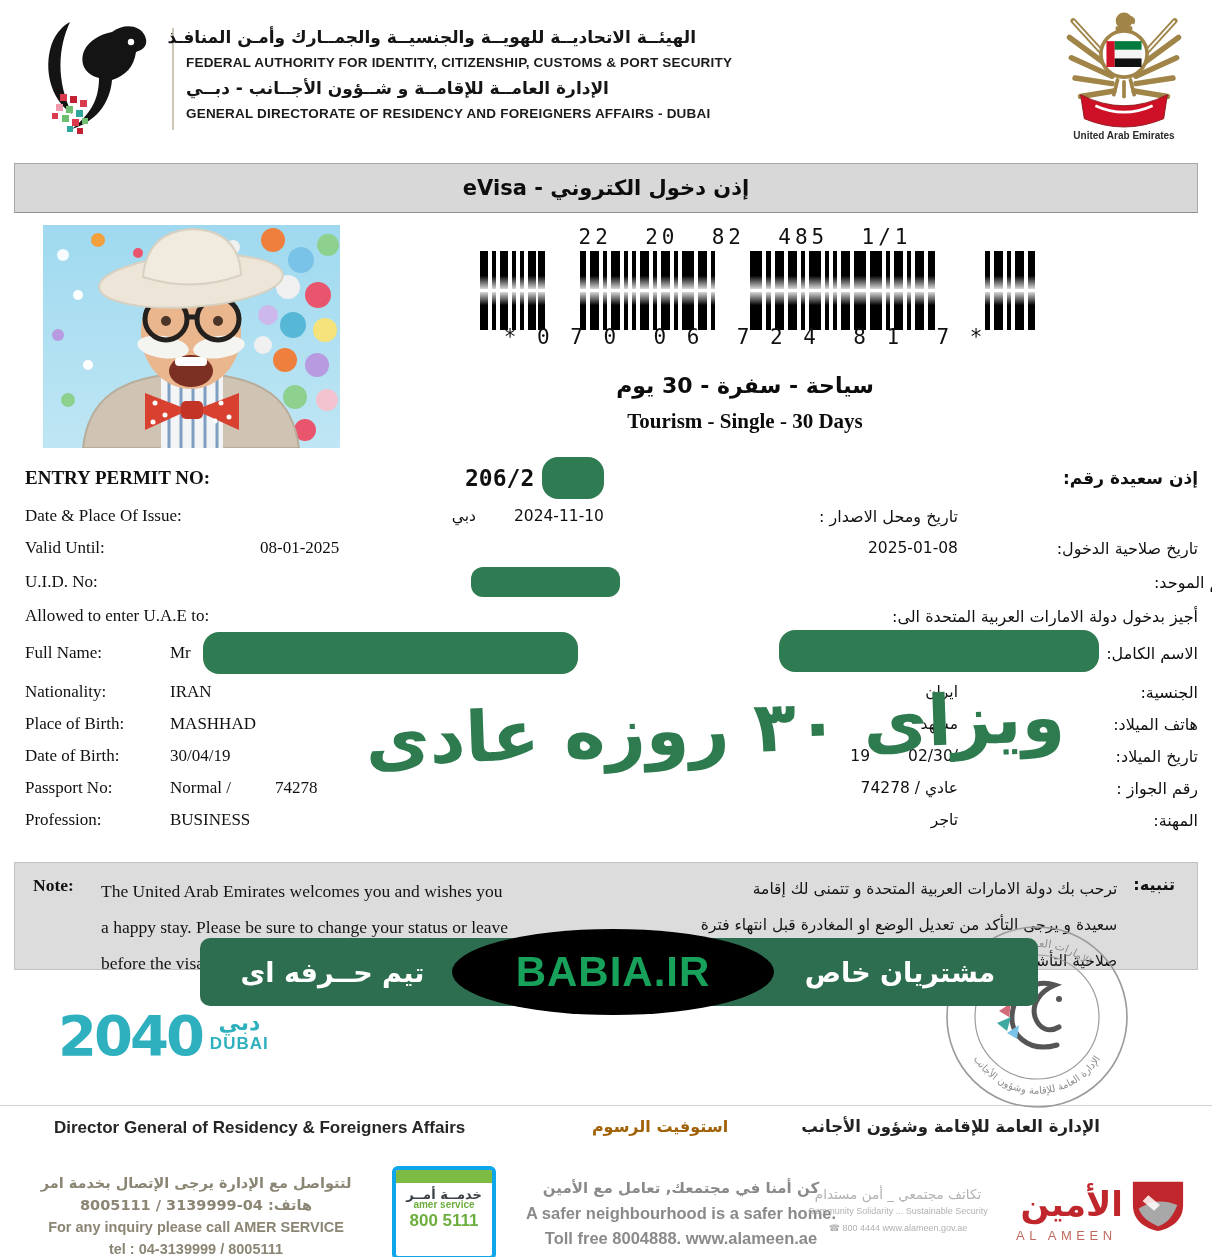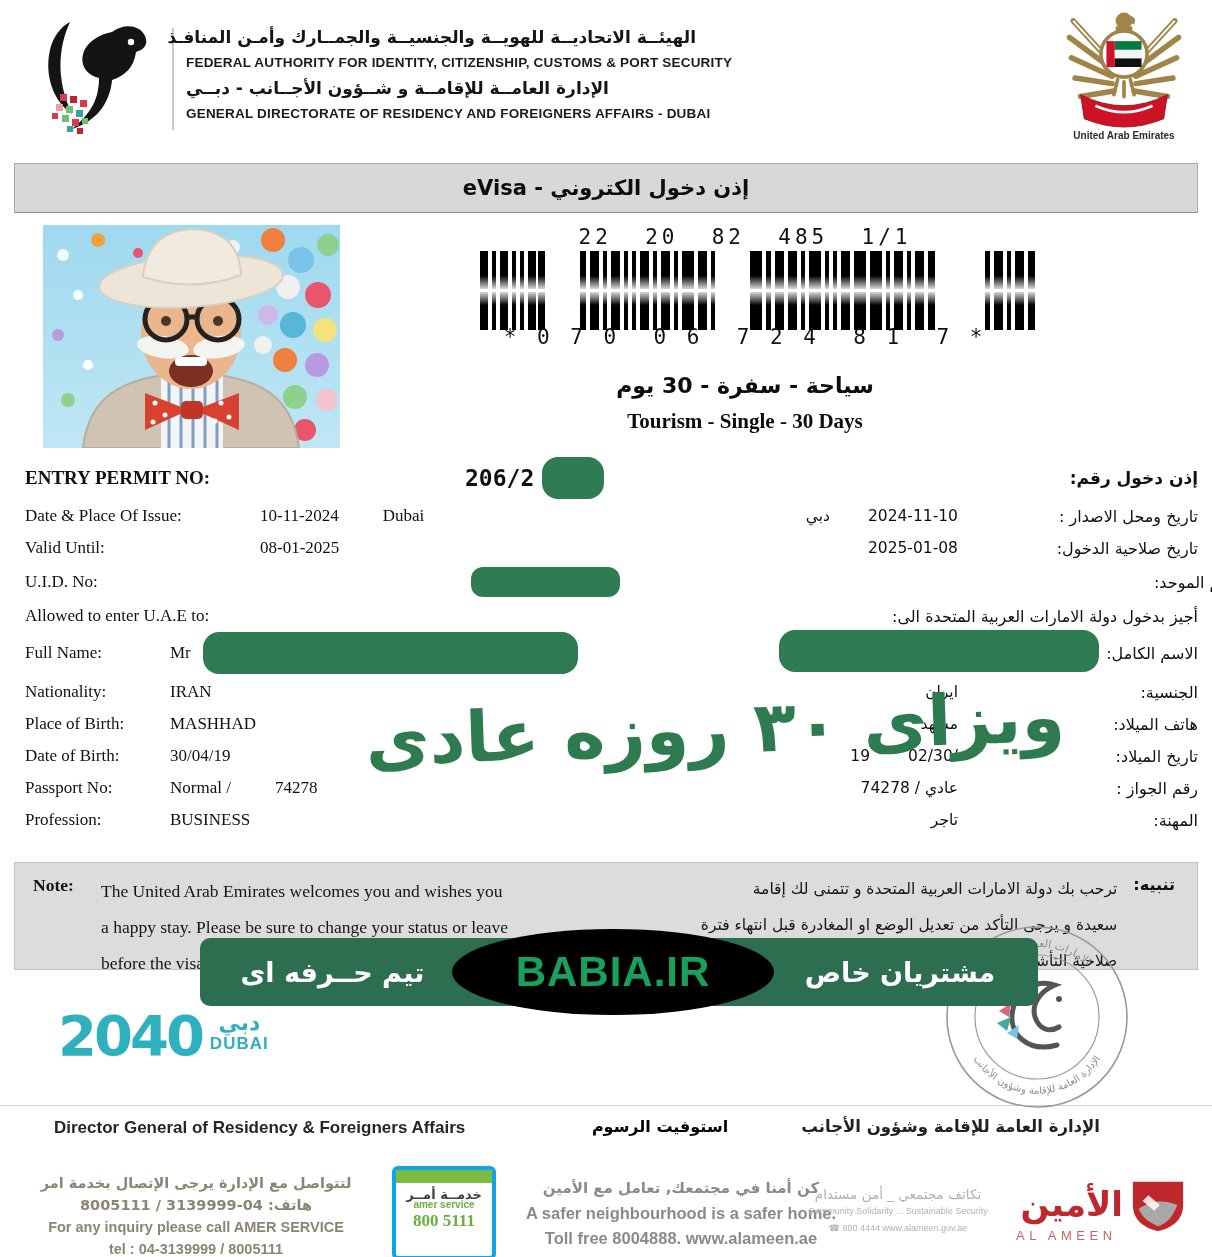"إذن دخول رقم:" div.ar-label { text: دخول -> سعيدة }
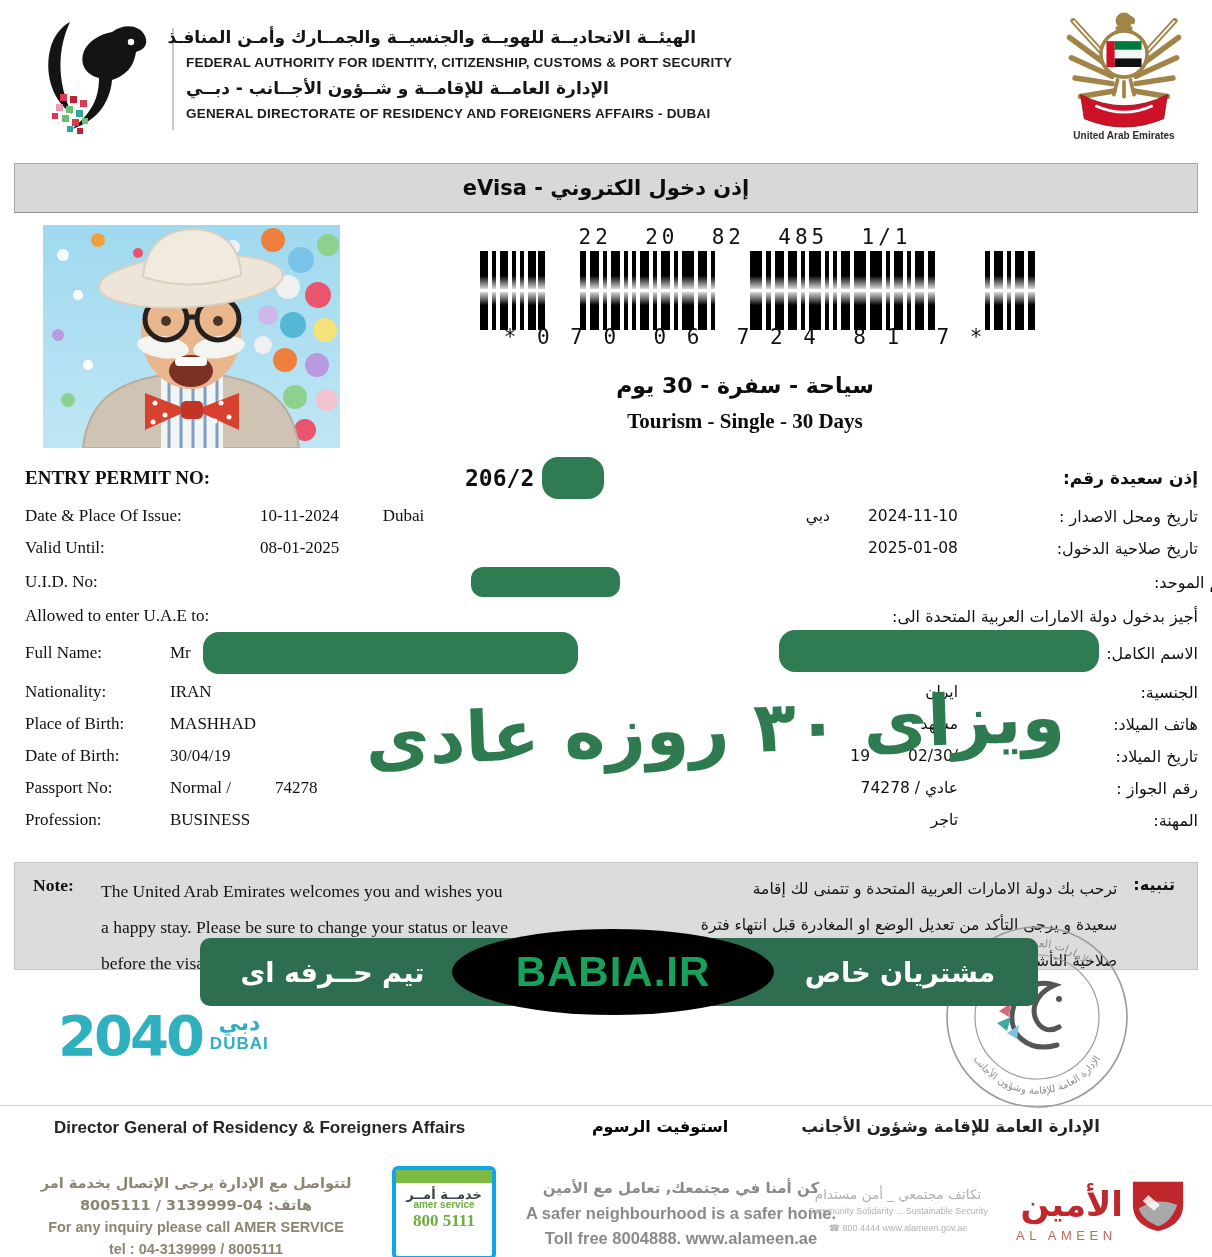"10-11-2024" div.en-val { html: <div> <span>10-11-2024</span> <span>Dubai</span> </div> -> none }
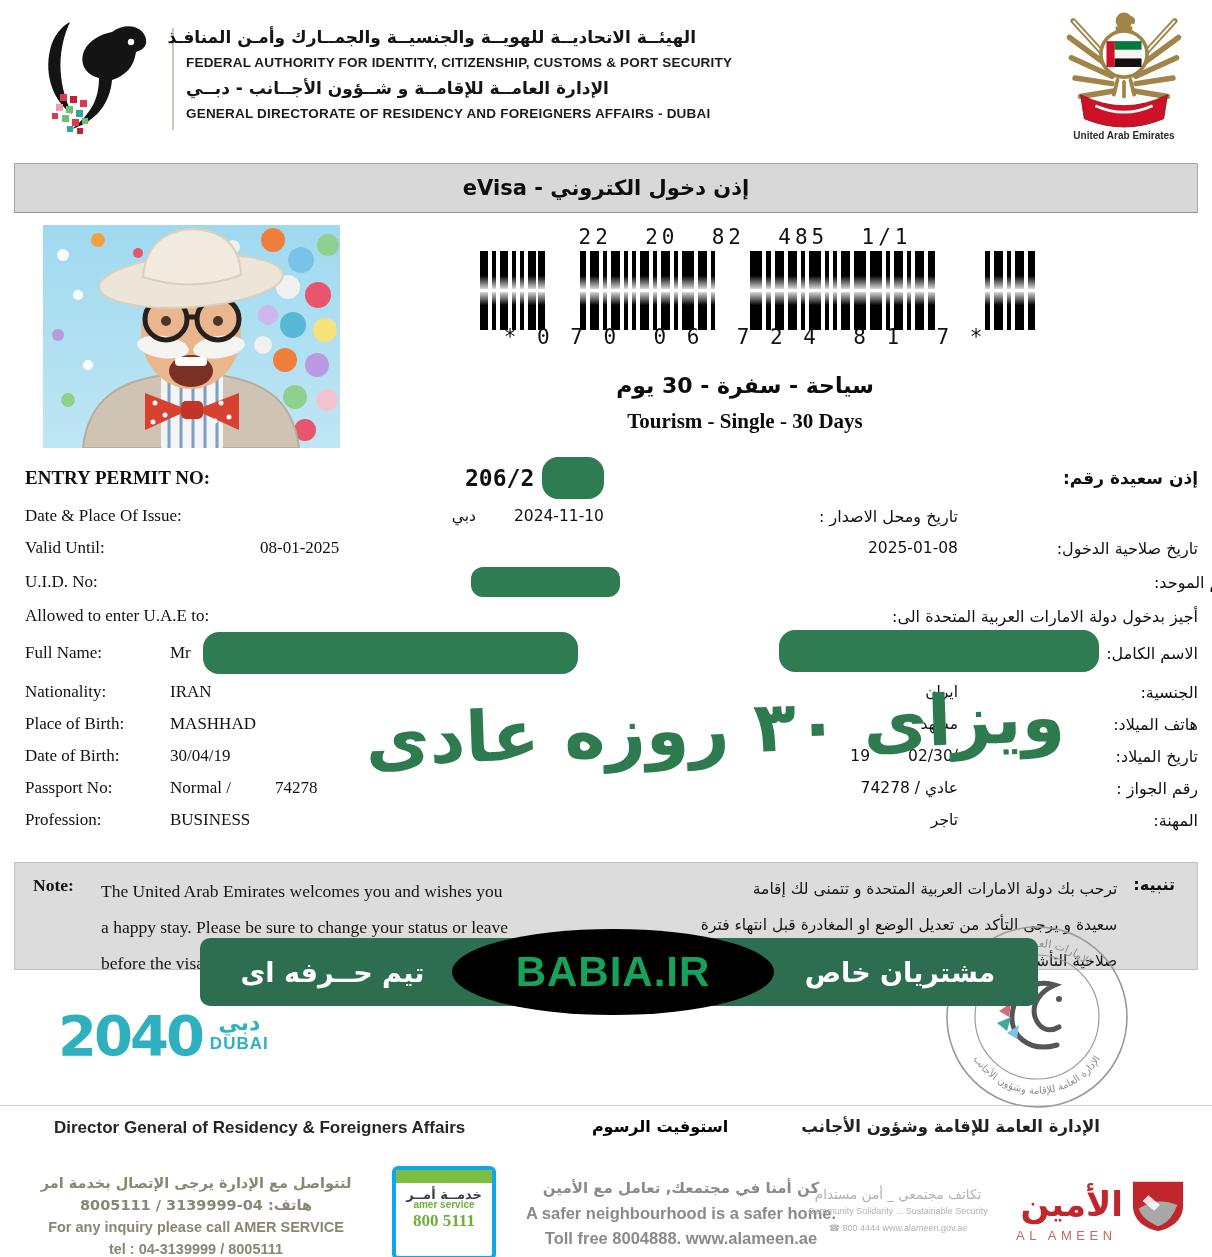"استوفيت الرسوم" #sig-center { color: #000000 -> #a16207 }
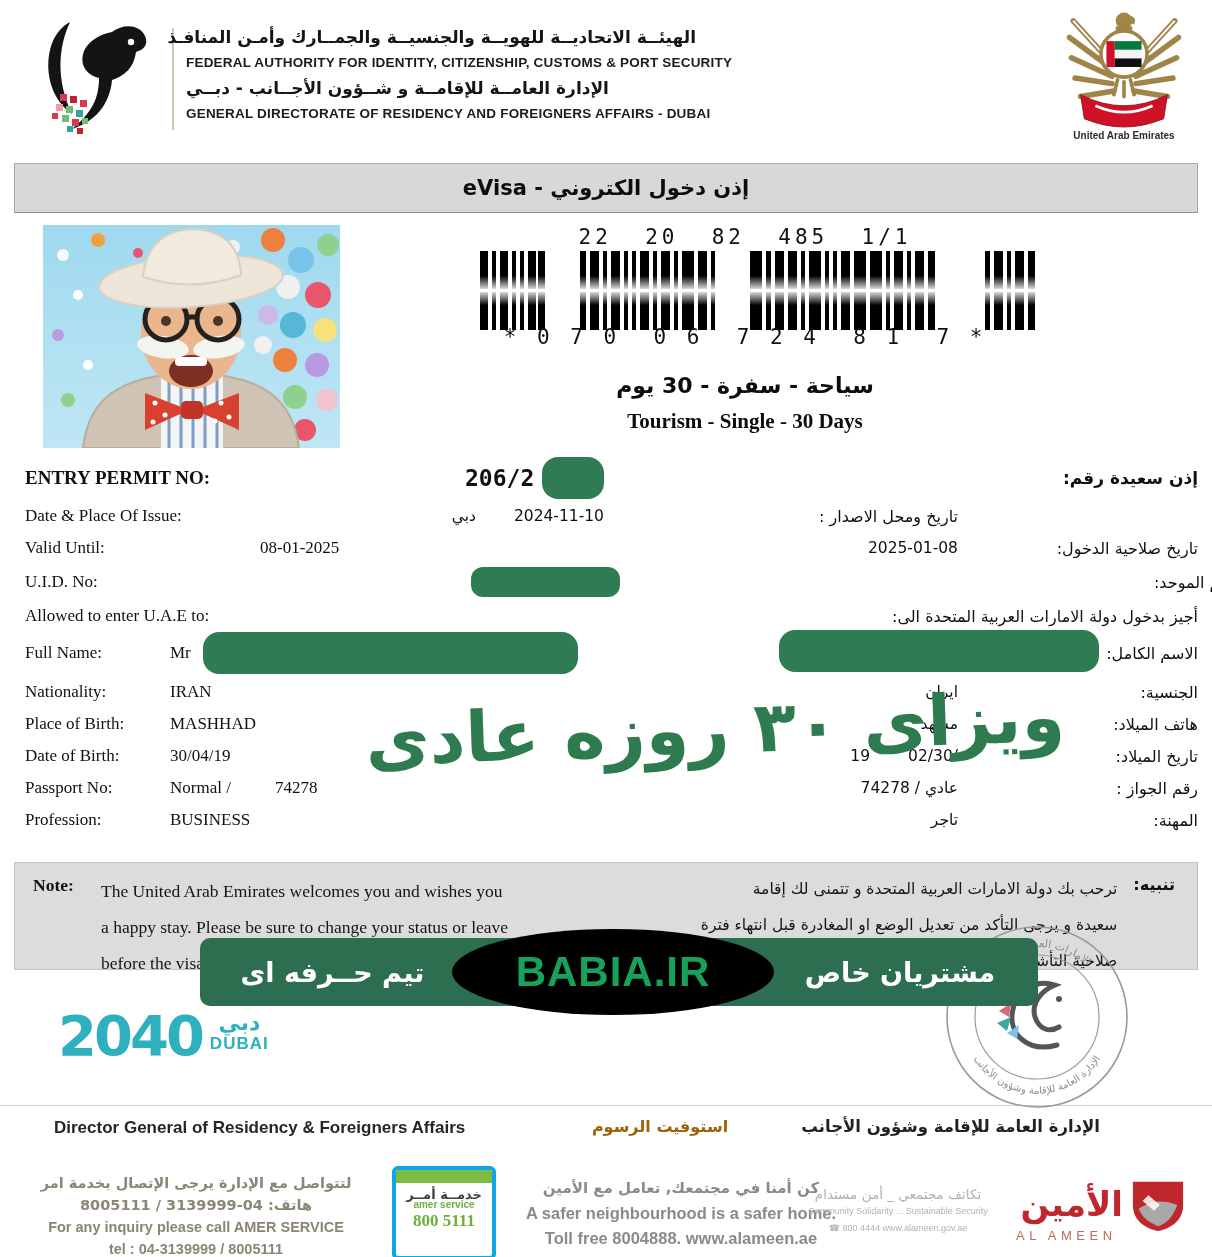"800 5111" #f-badge .ph { font-family: Liberation Serif, serif -> Liberation Sans, sans-serif }
